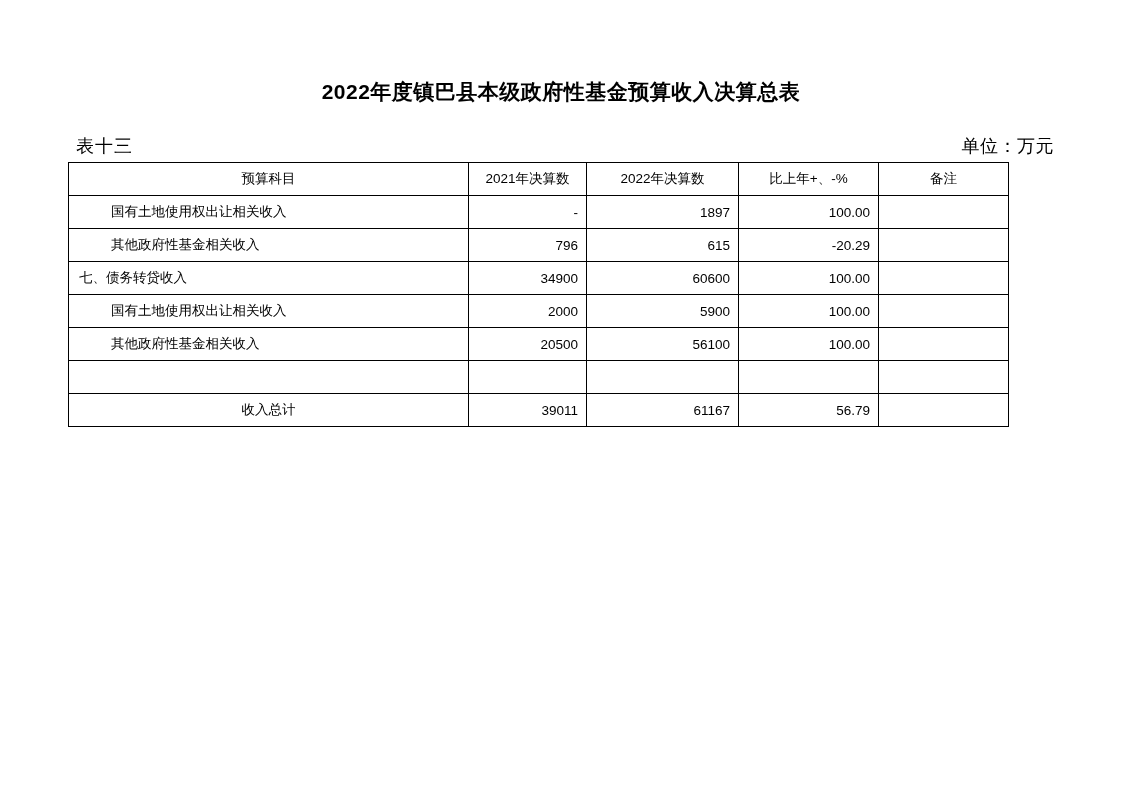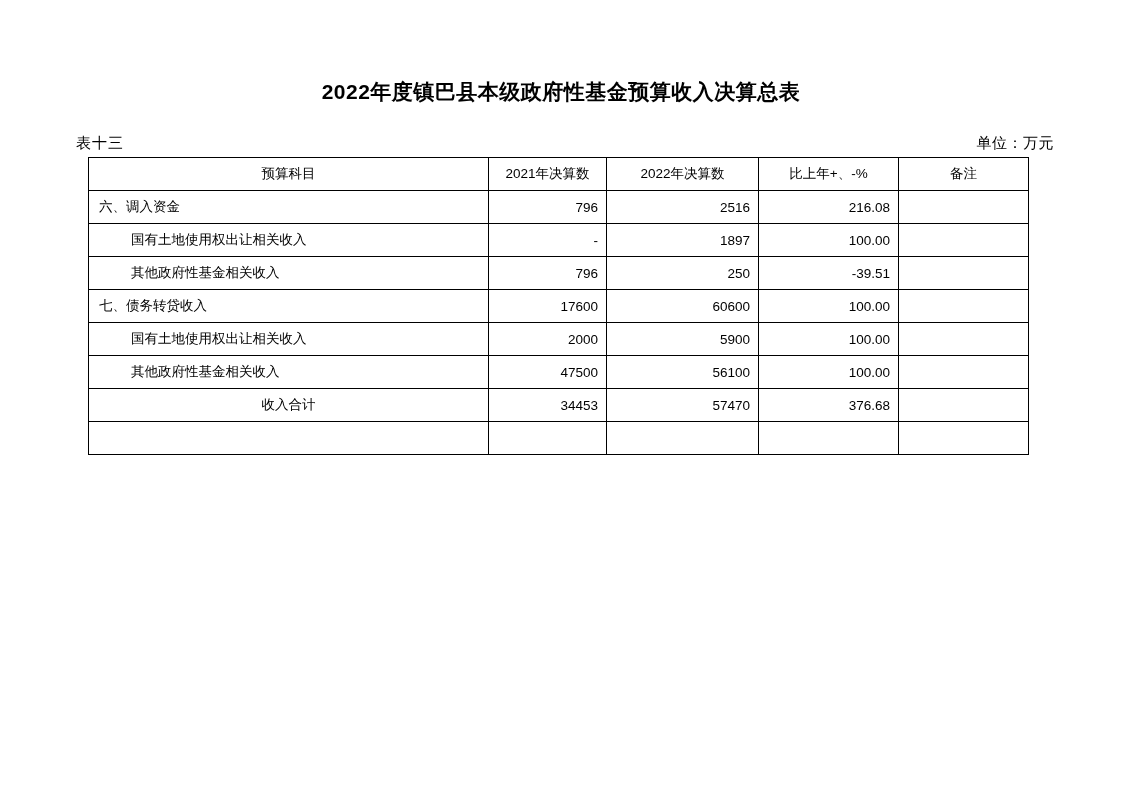"表十三" .meta-row { font-size: 15px -> 18px }
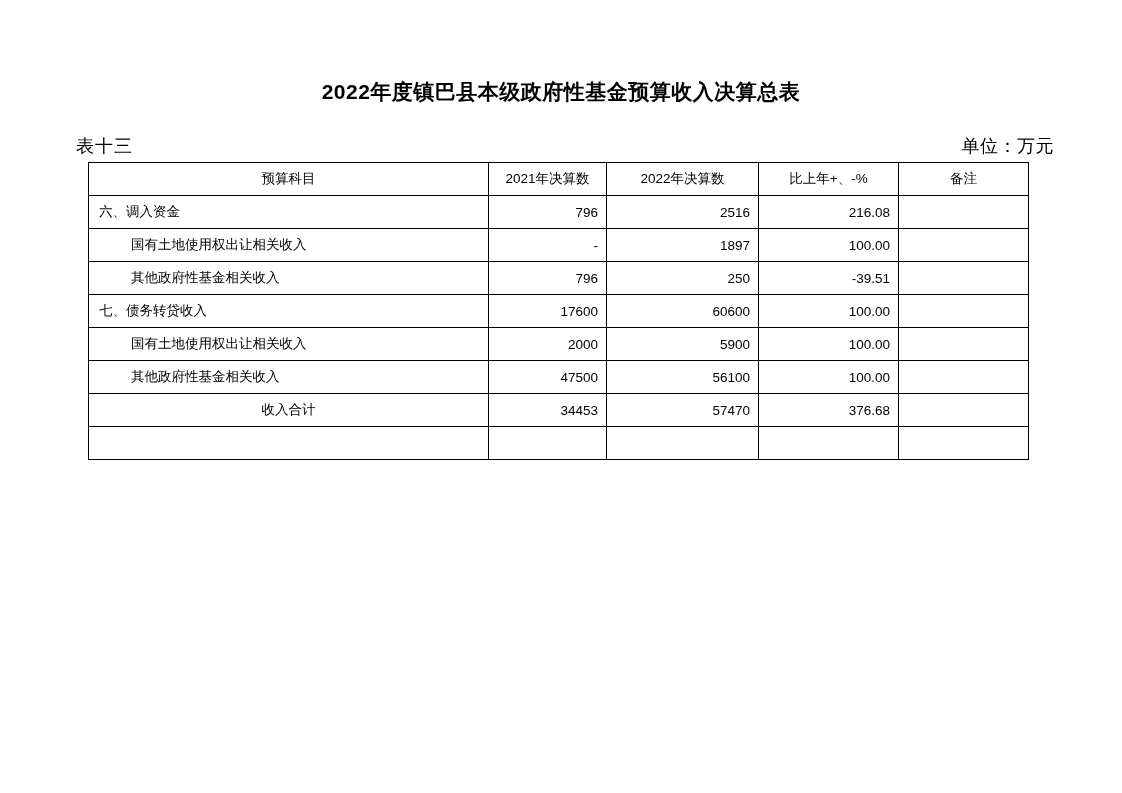"预算科目" table.budget { margin-left: 88px -> 68px }
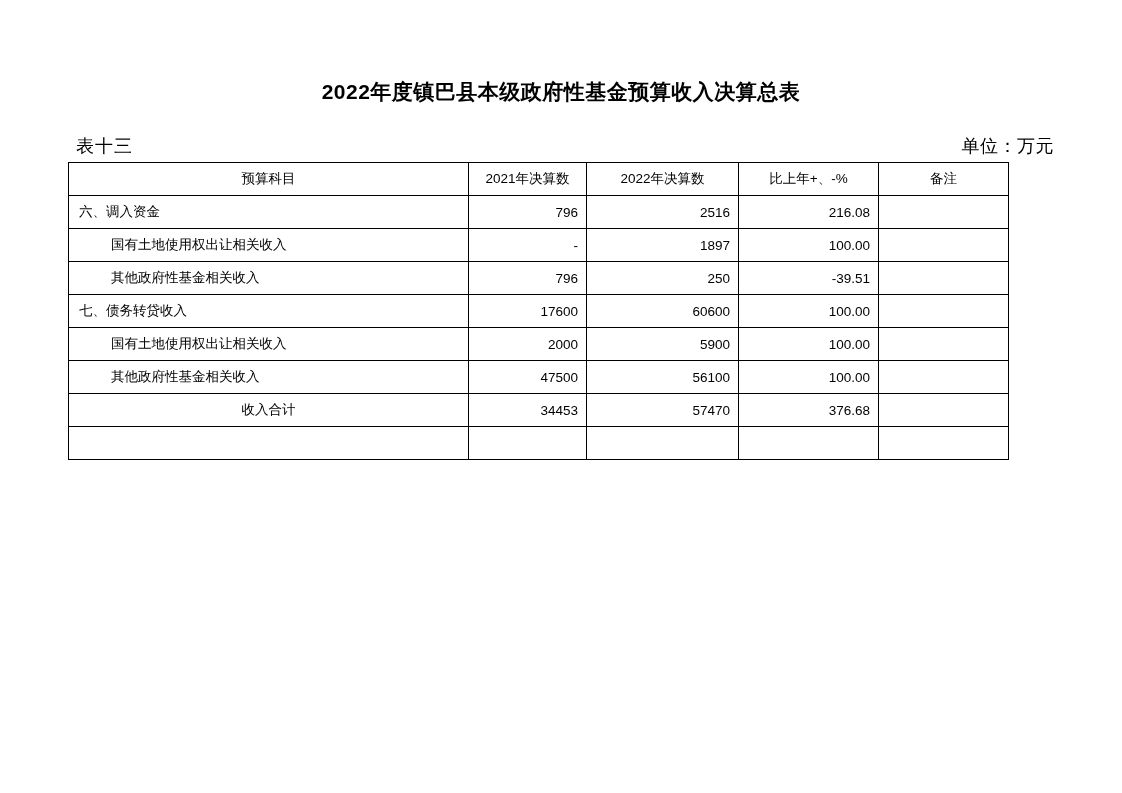"六、调入资金" tr { html: <tr> <td>六、调入资金</td> <td>796</td> <td>2516</td> <td>216.08</td> <td></td> </tr> -> none }
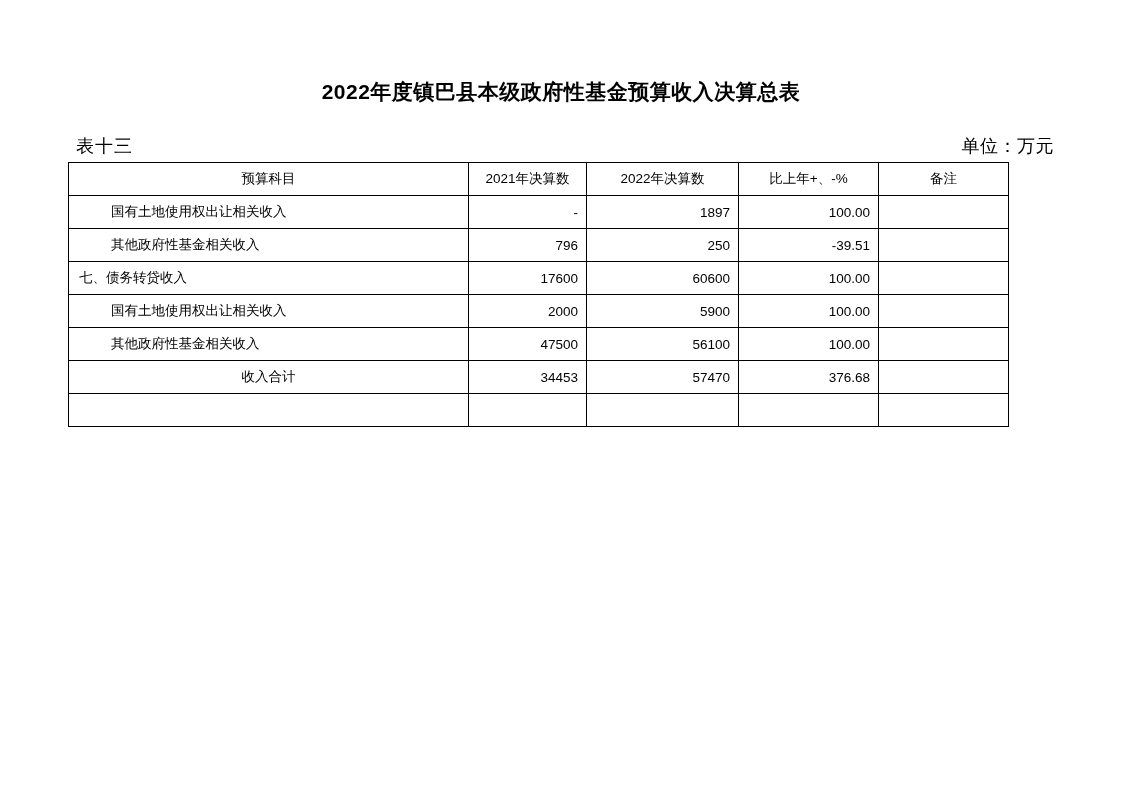"250" td.cell-num { text: 250 -> 615 }
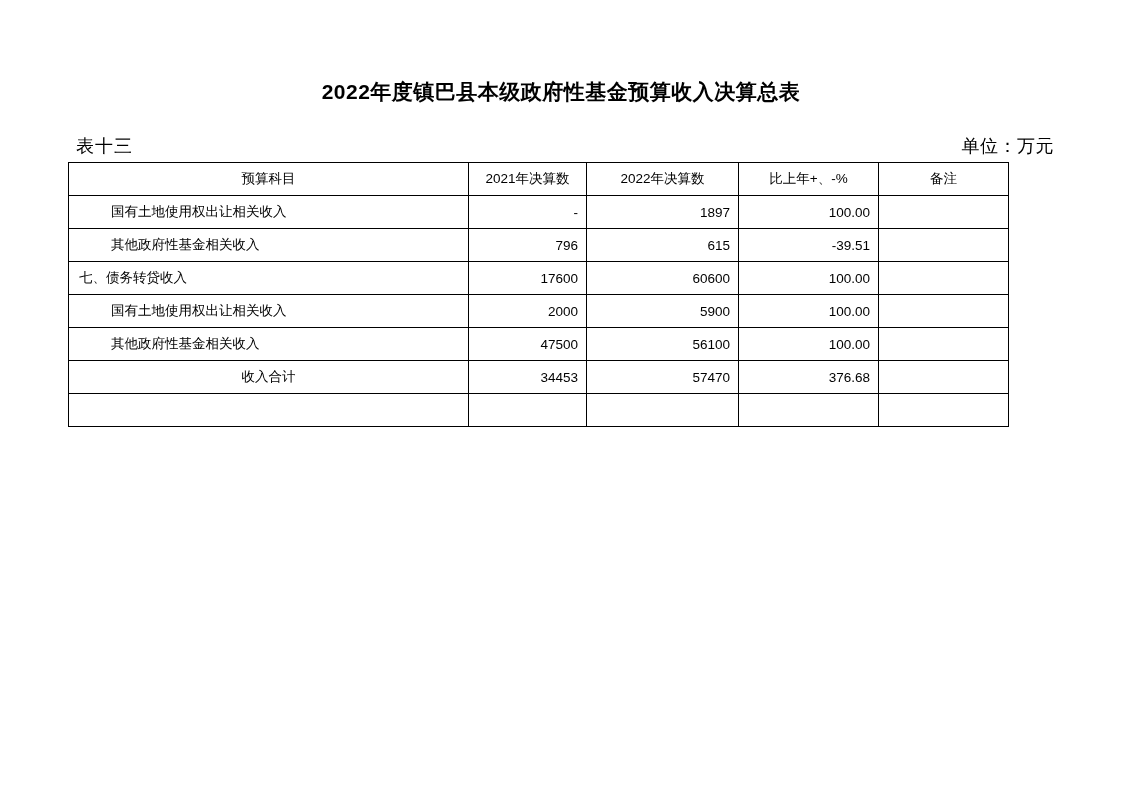"-39.51" td.cell-num { text: -39.51 -> -20.29 }
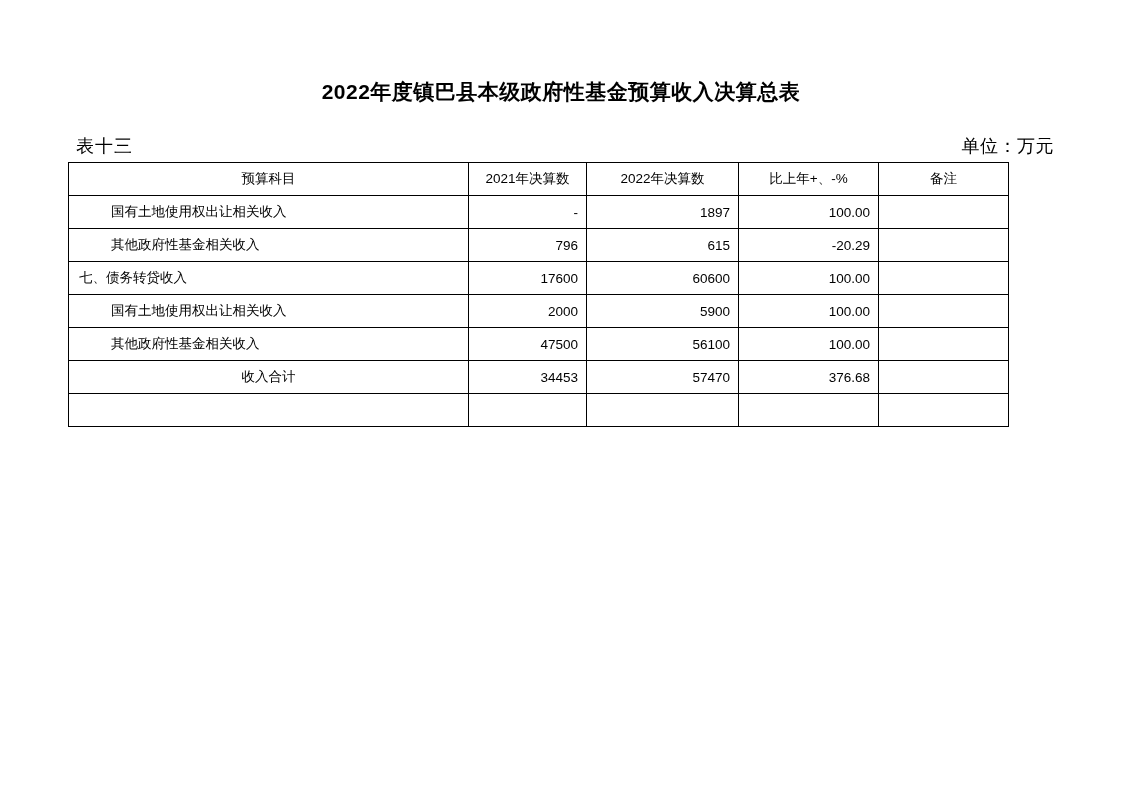"17600" td.cell-num { text: 17600 -> 34900 }
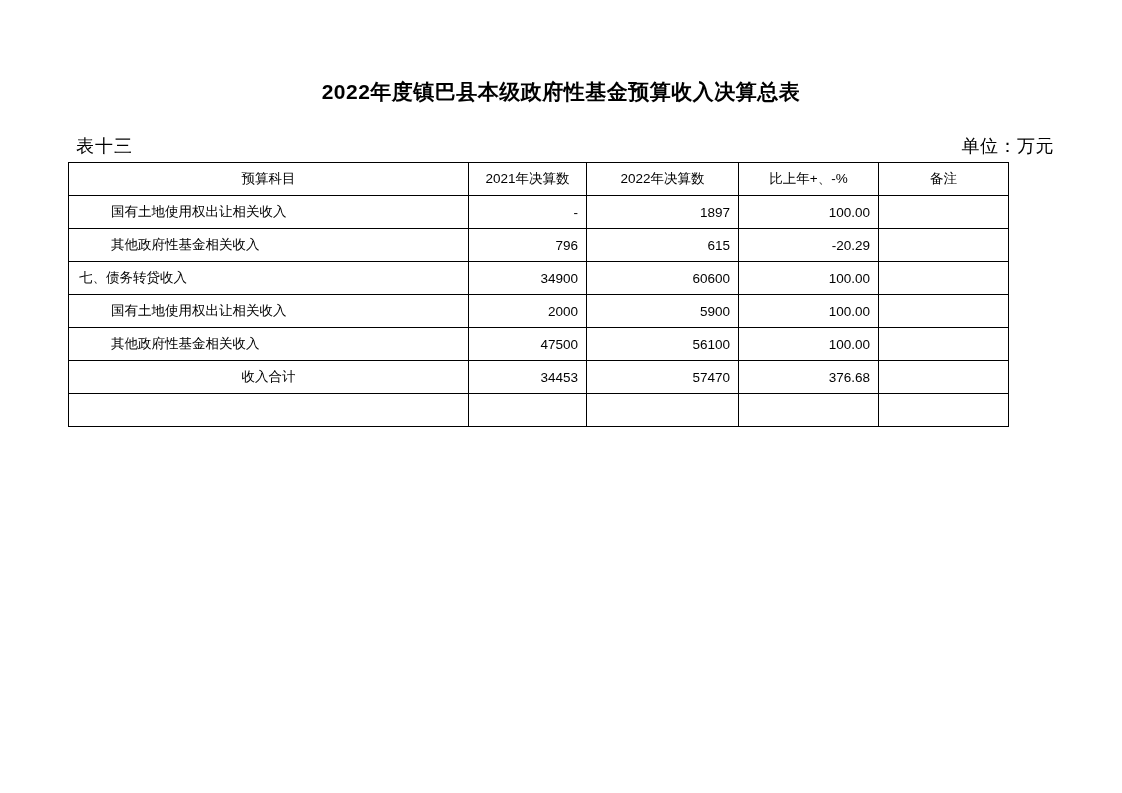"47500" td.cell-num { text: 47500 -> 20500 }
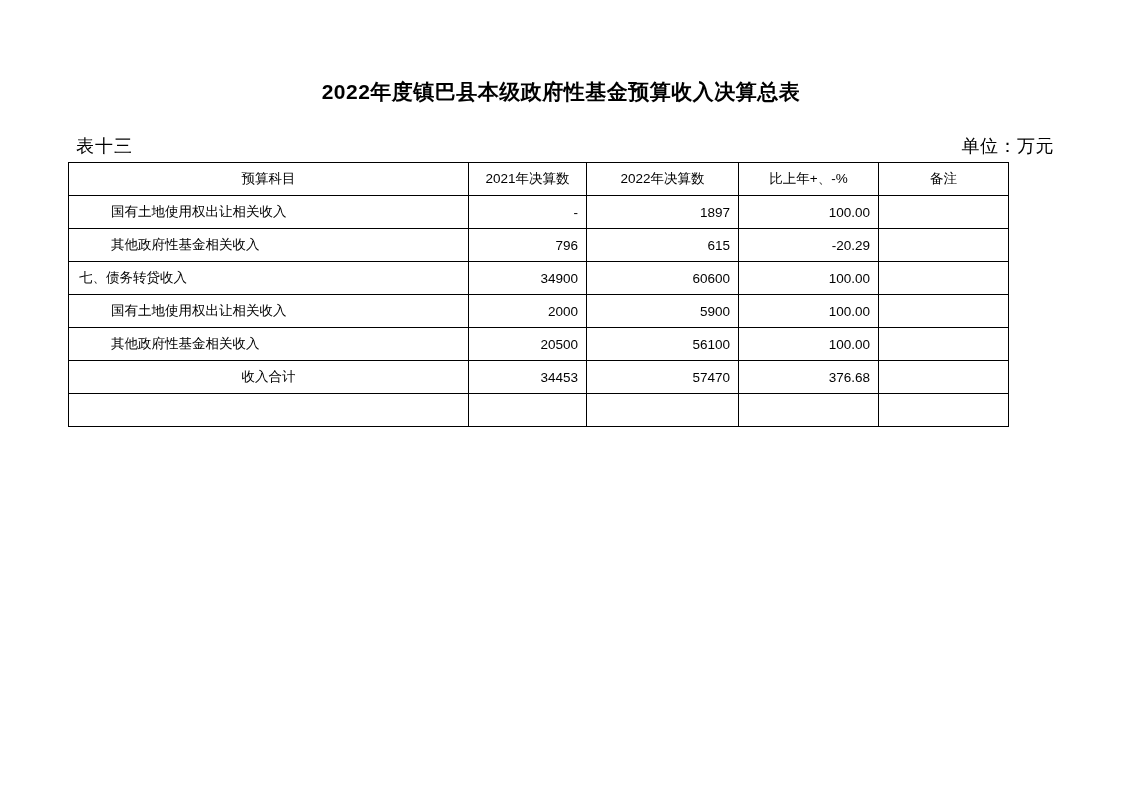"收入合计" tr { html: <tr> <td>收入合计</td> <td>34453</td> <td>57470</td> <td>376.68</td> <td></td> </tr> -> none }
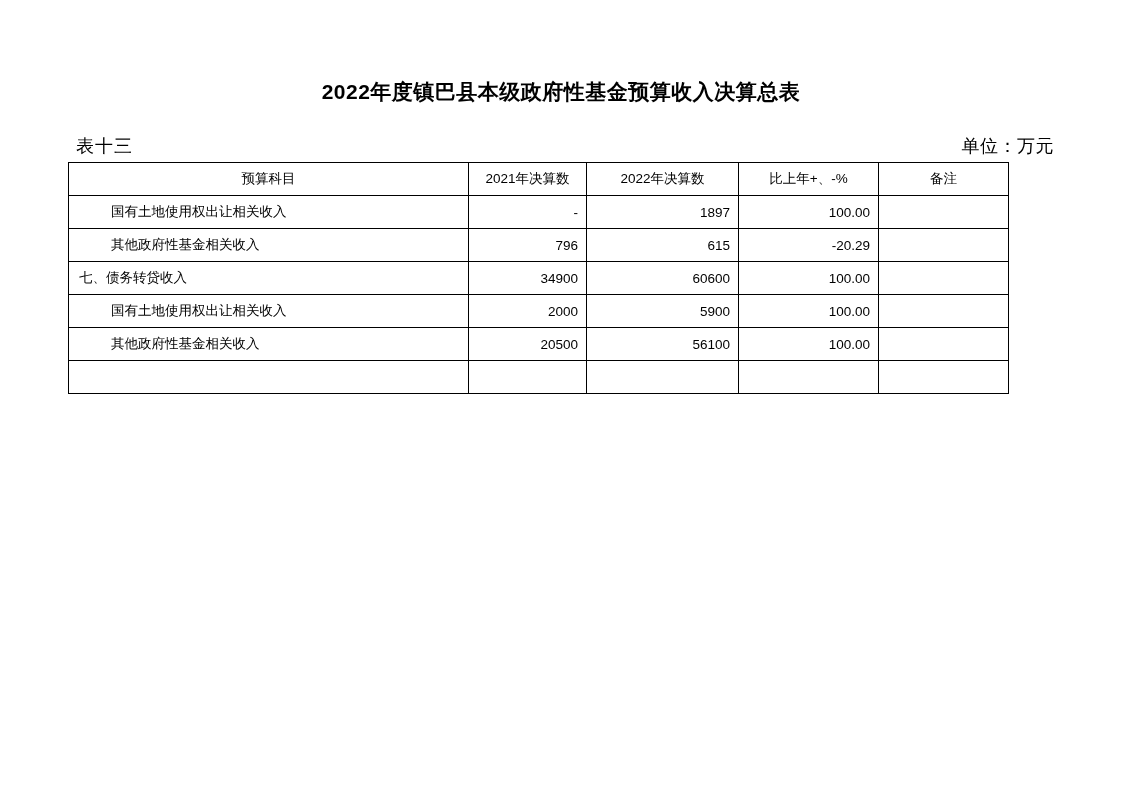"收入总计" tr { html: none -> <tr> <td>收入总计</td> <td>39011</td> <td>61167</td> <td>56.79</td> <td></td> </tr> }
